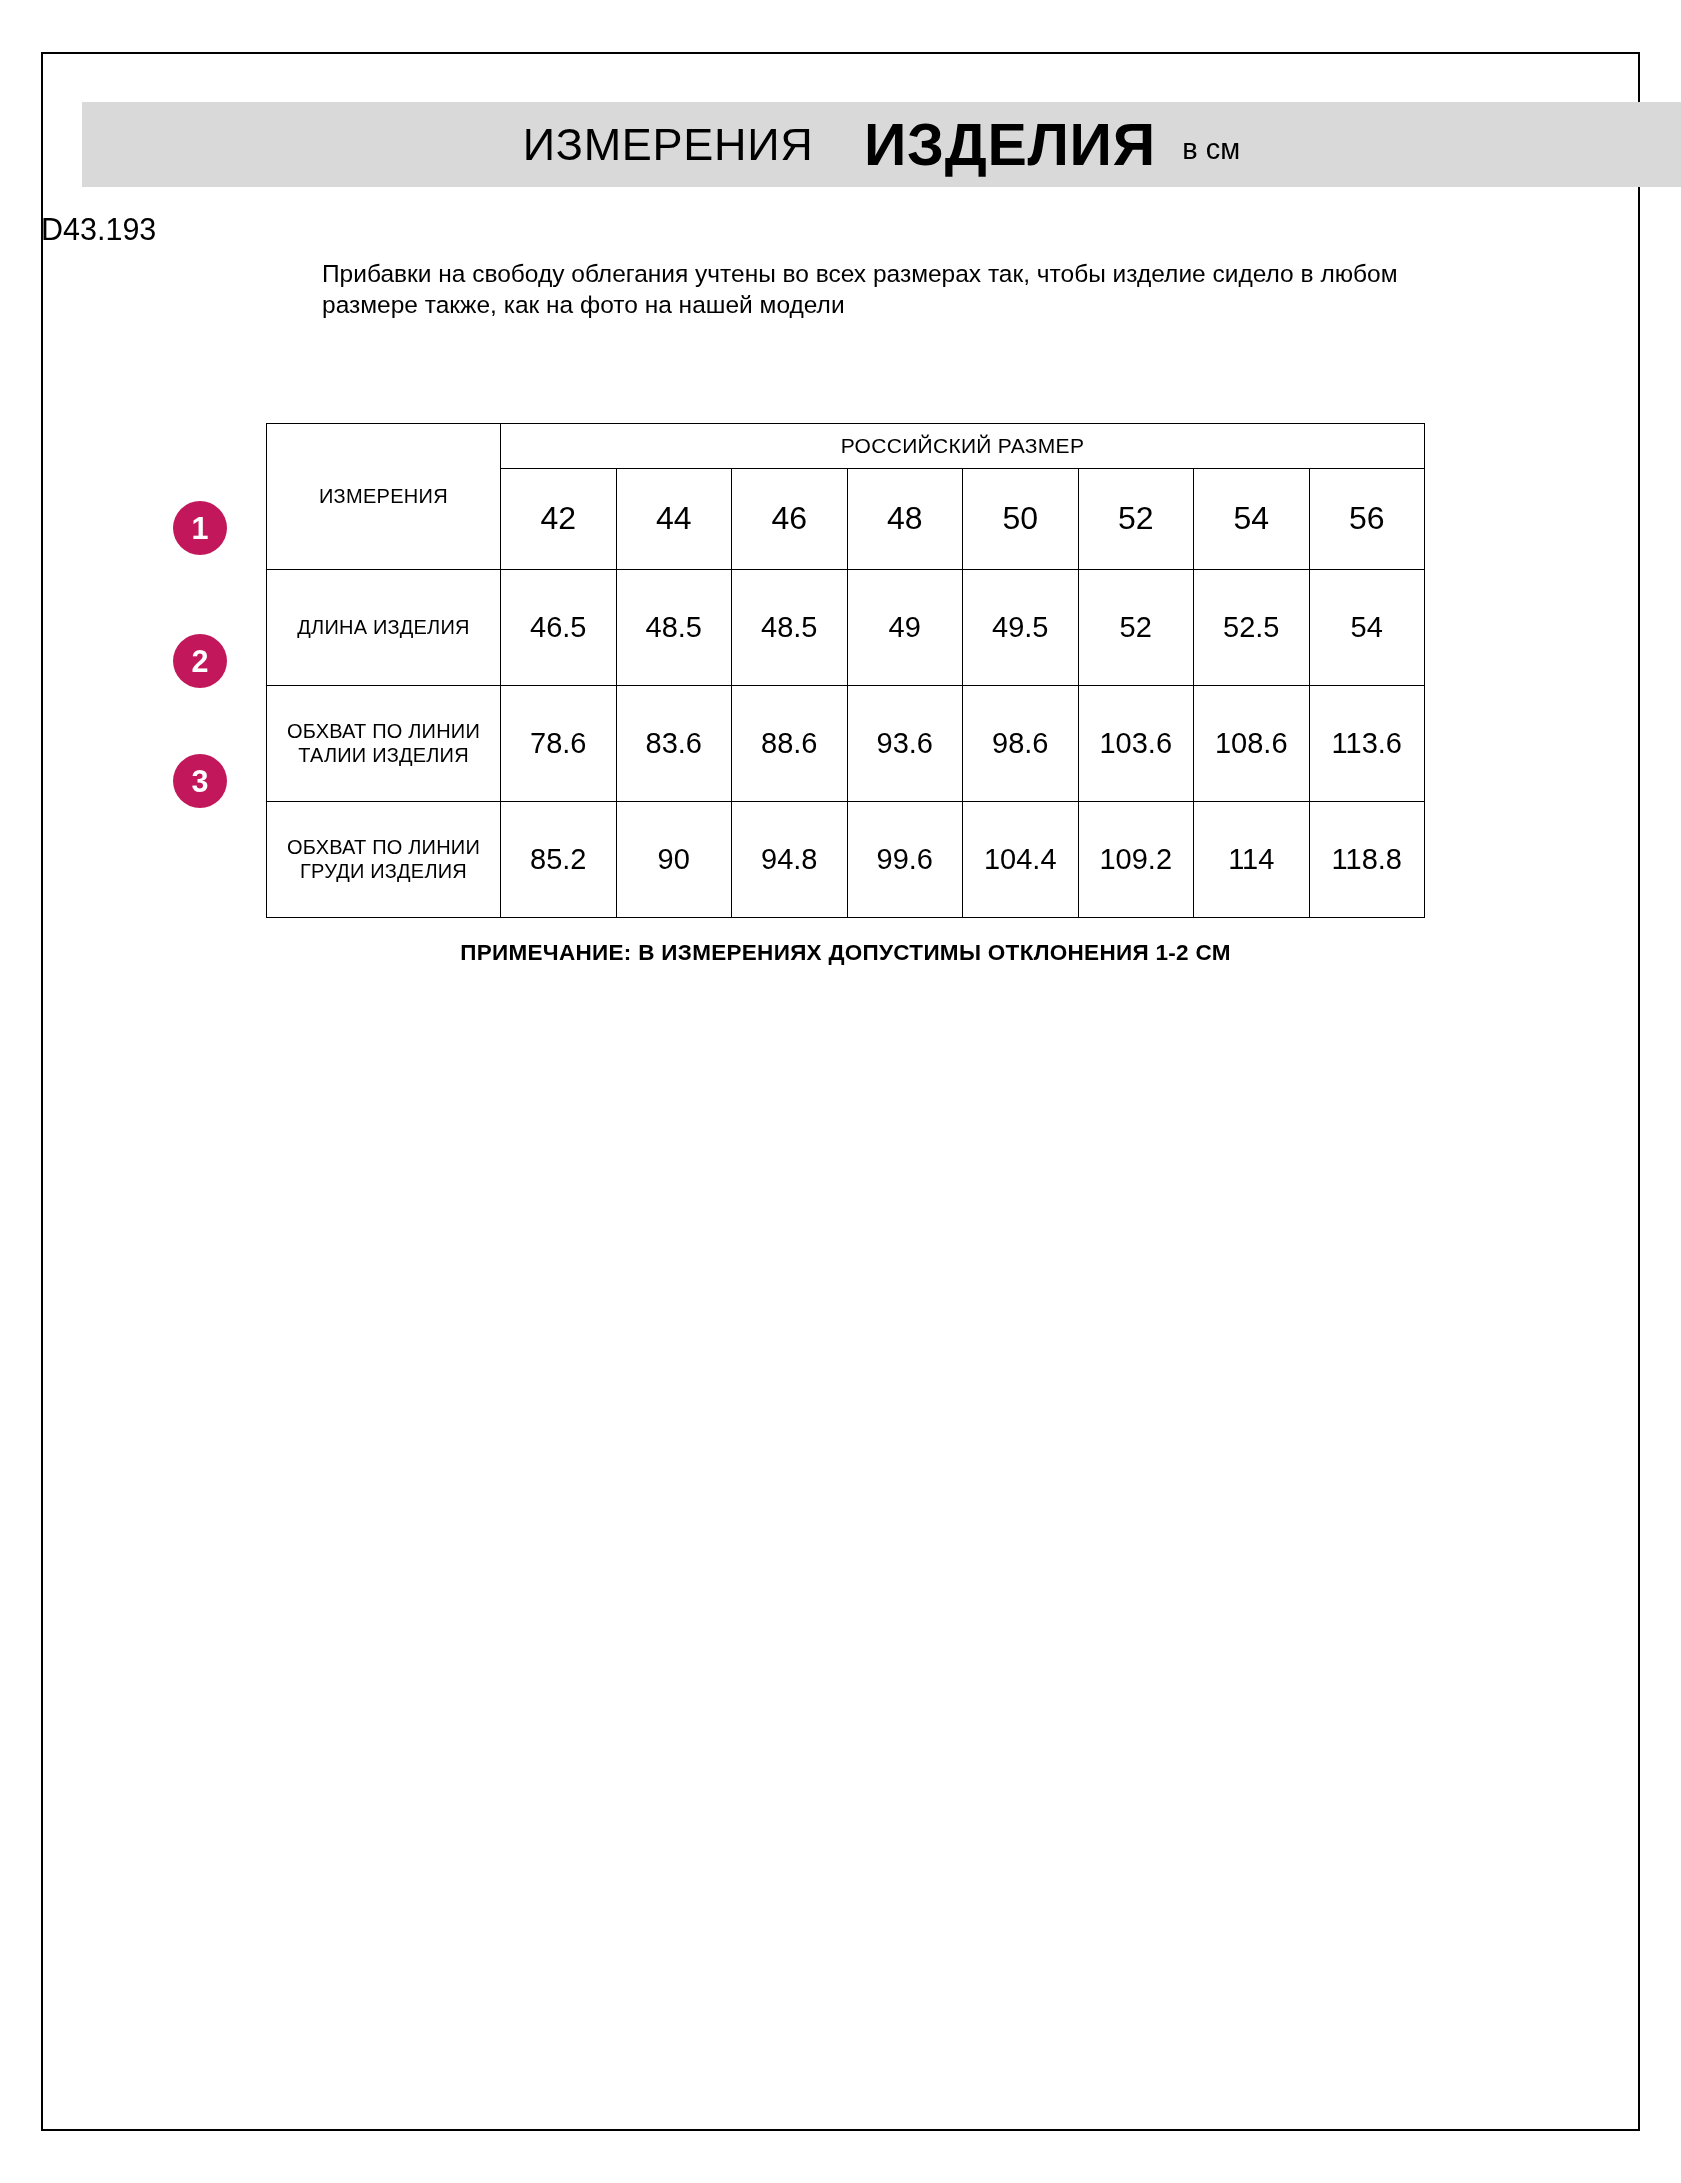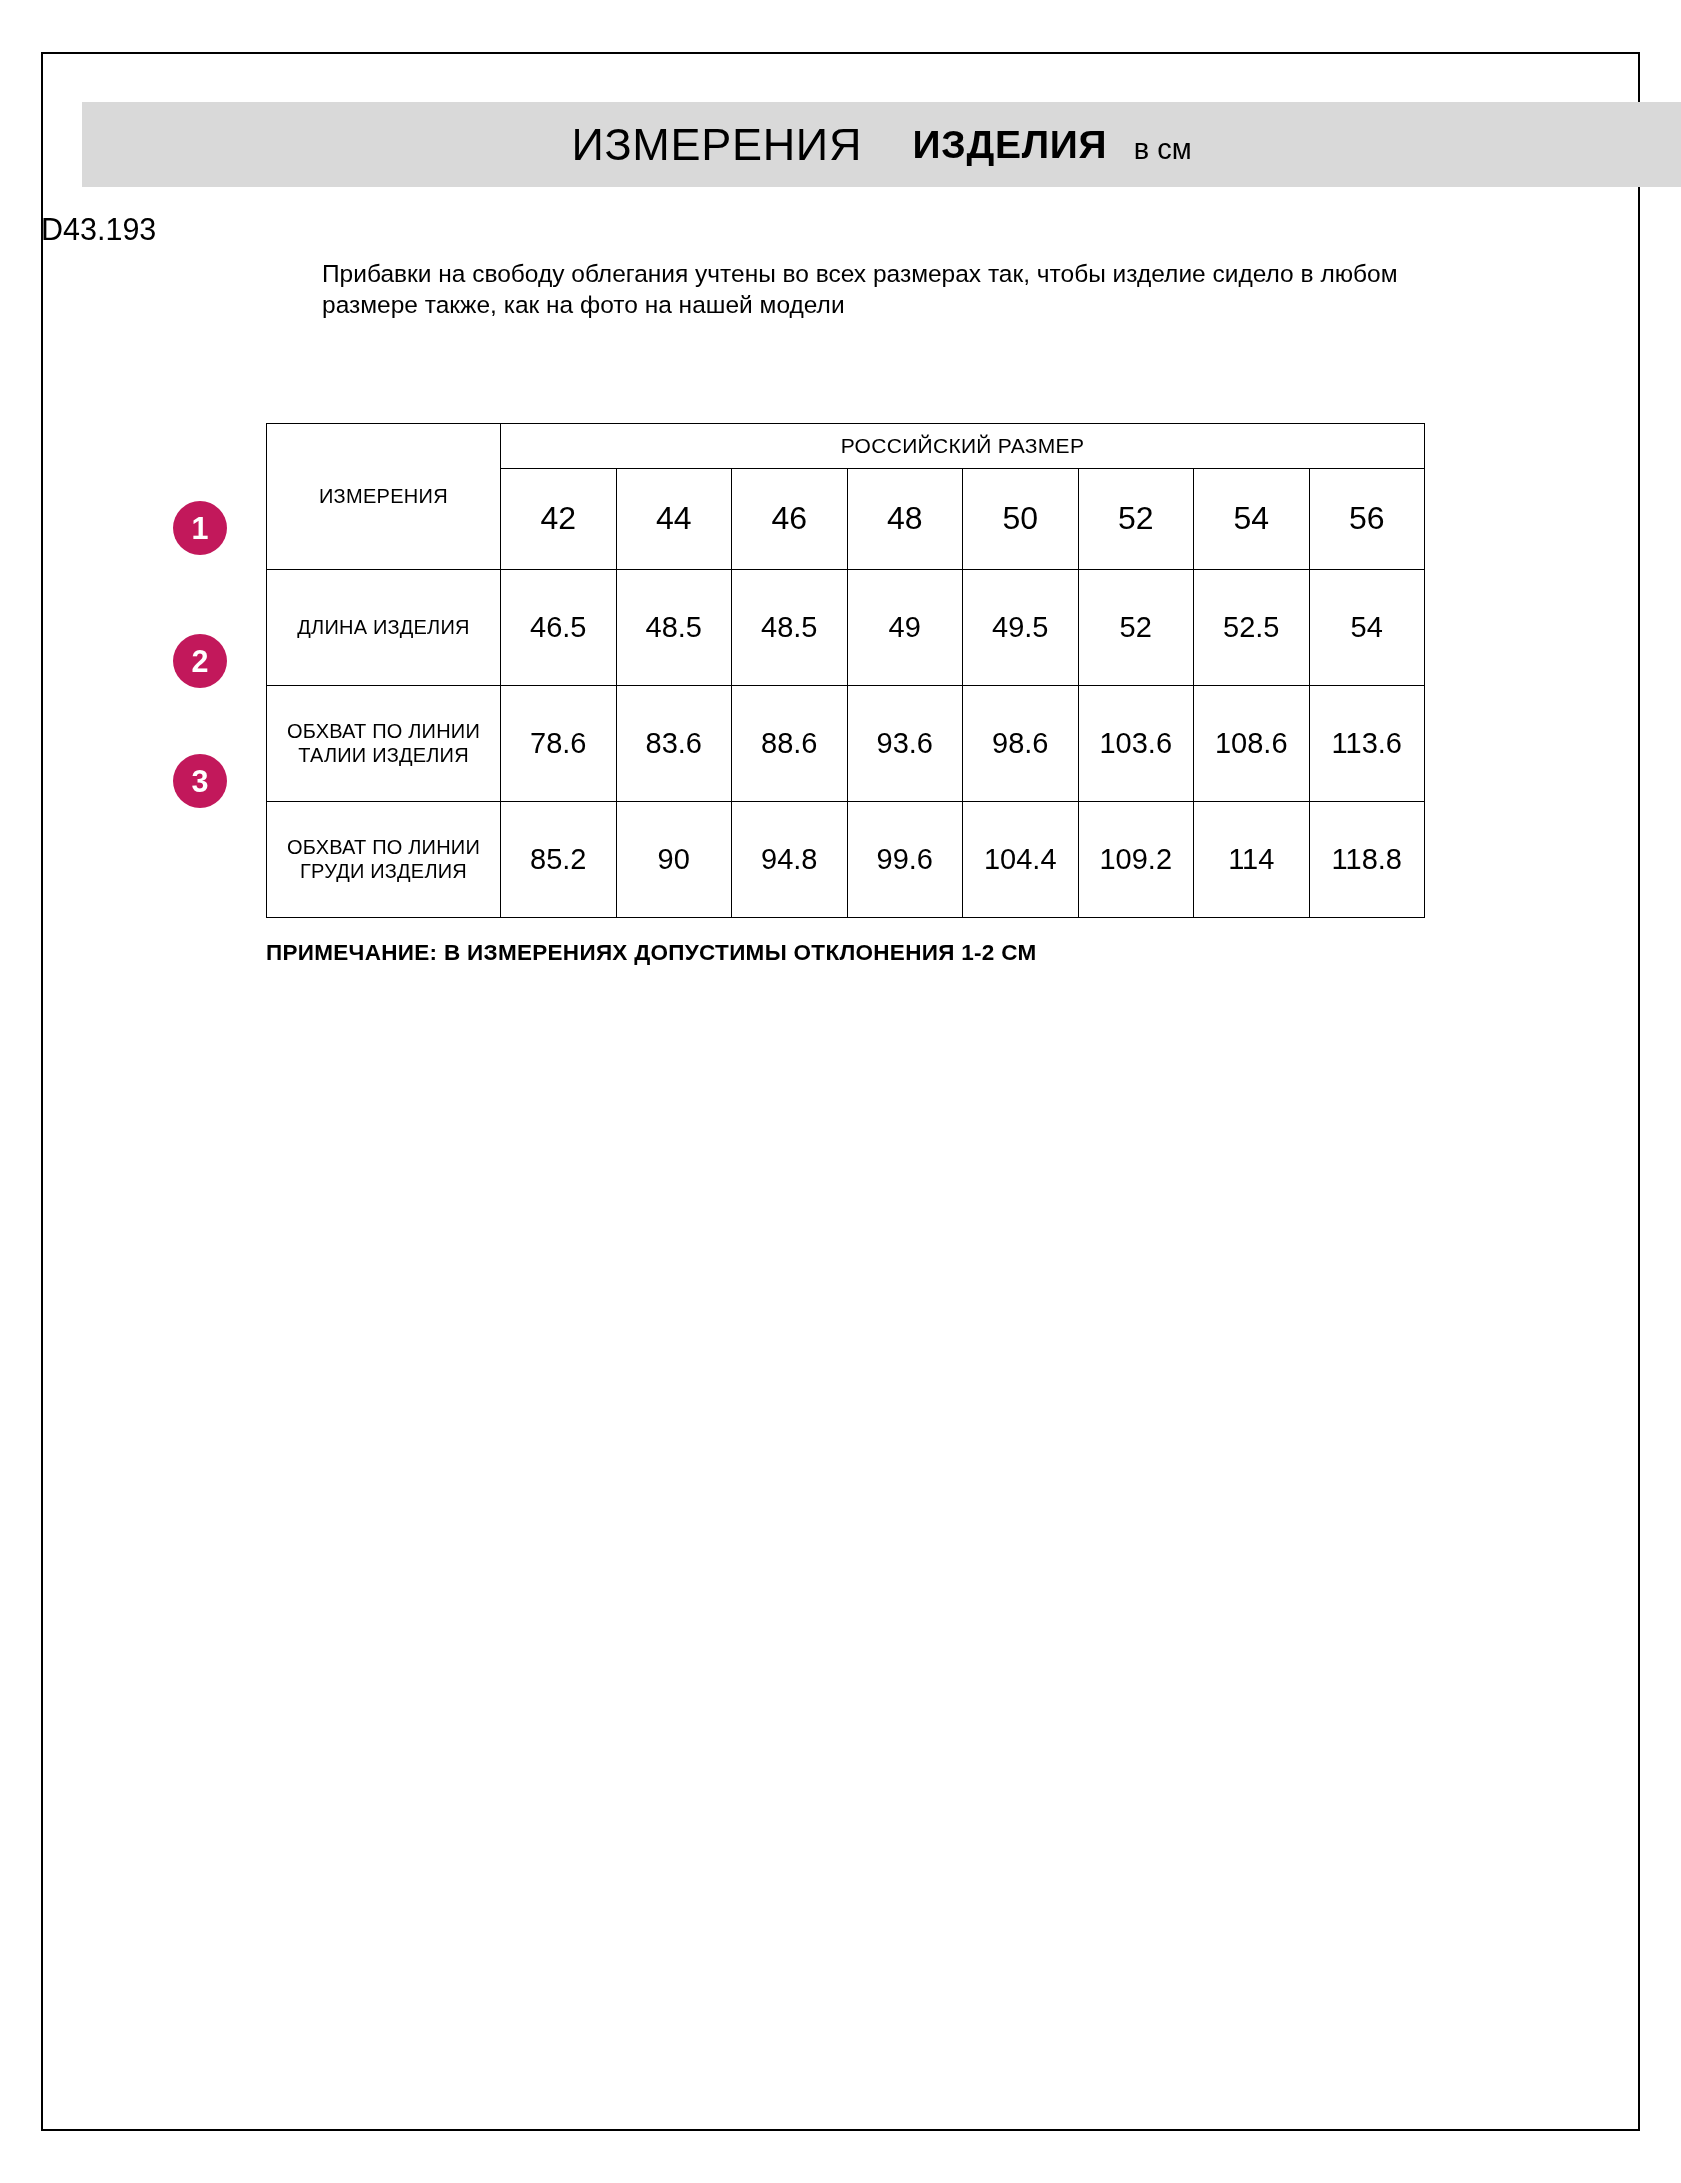"ИЗДЕЛИЯ" .title-word-2 { font-size: 39px -> 59px }
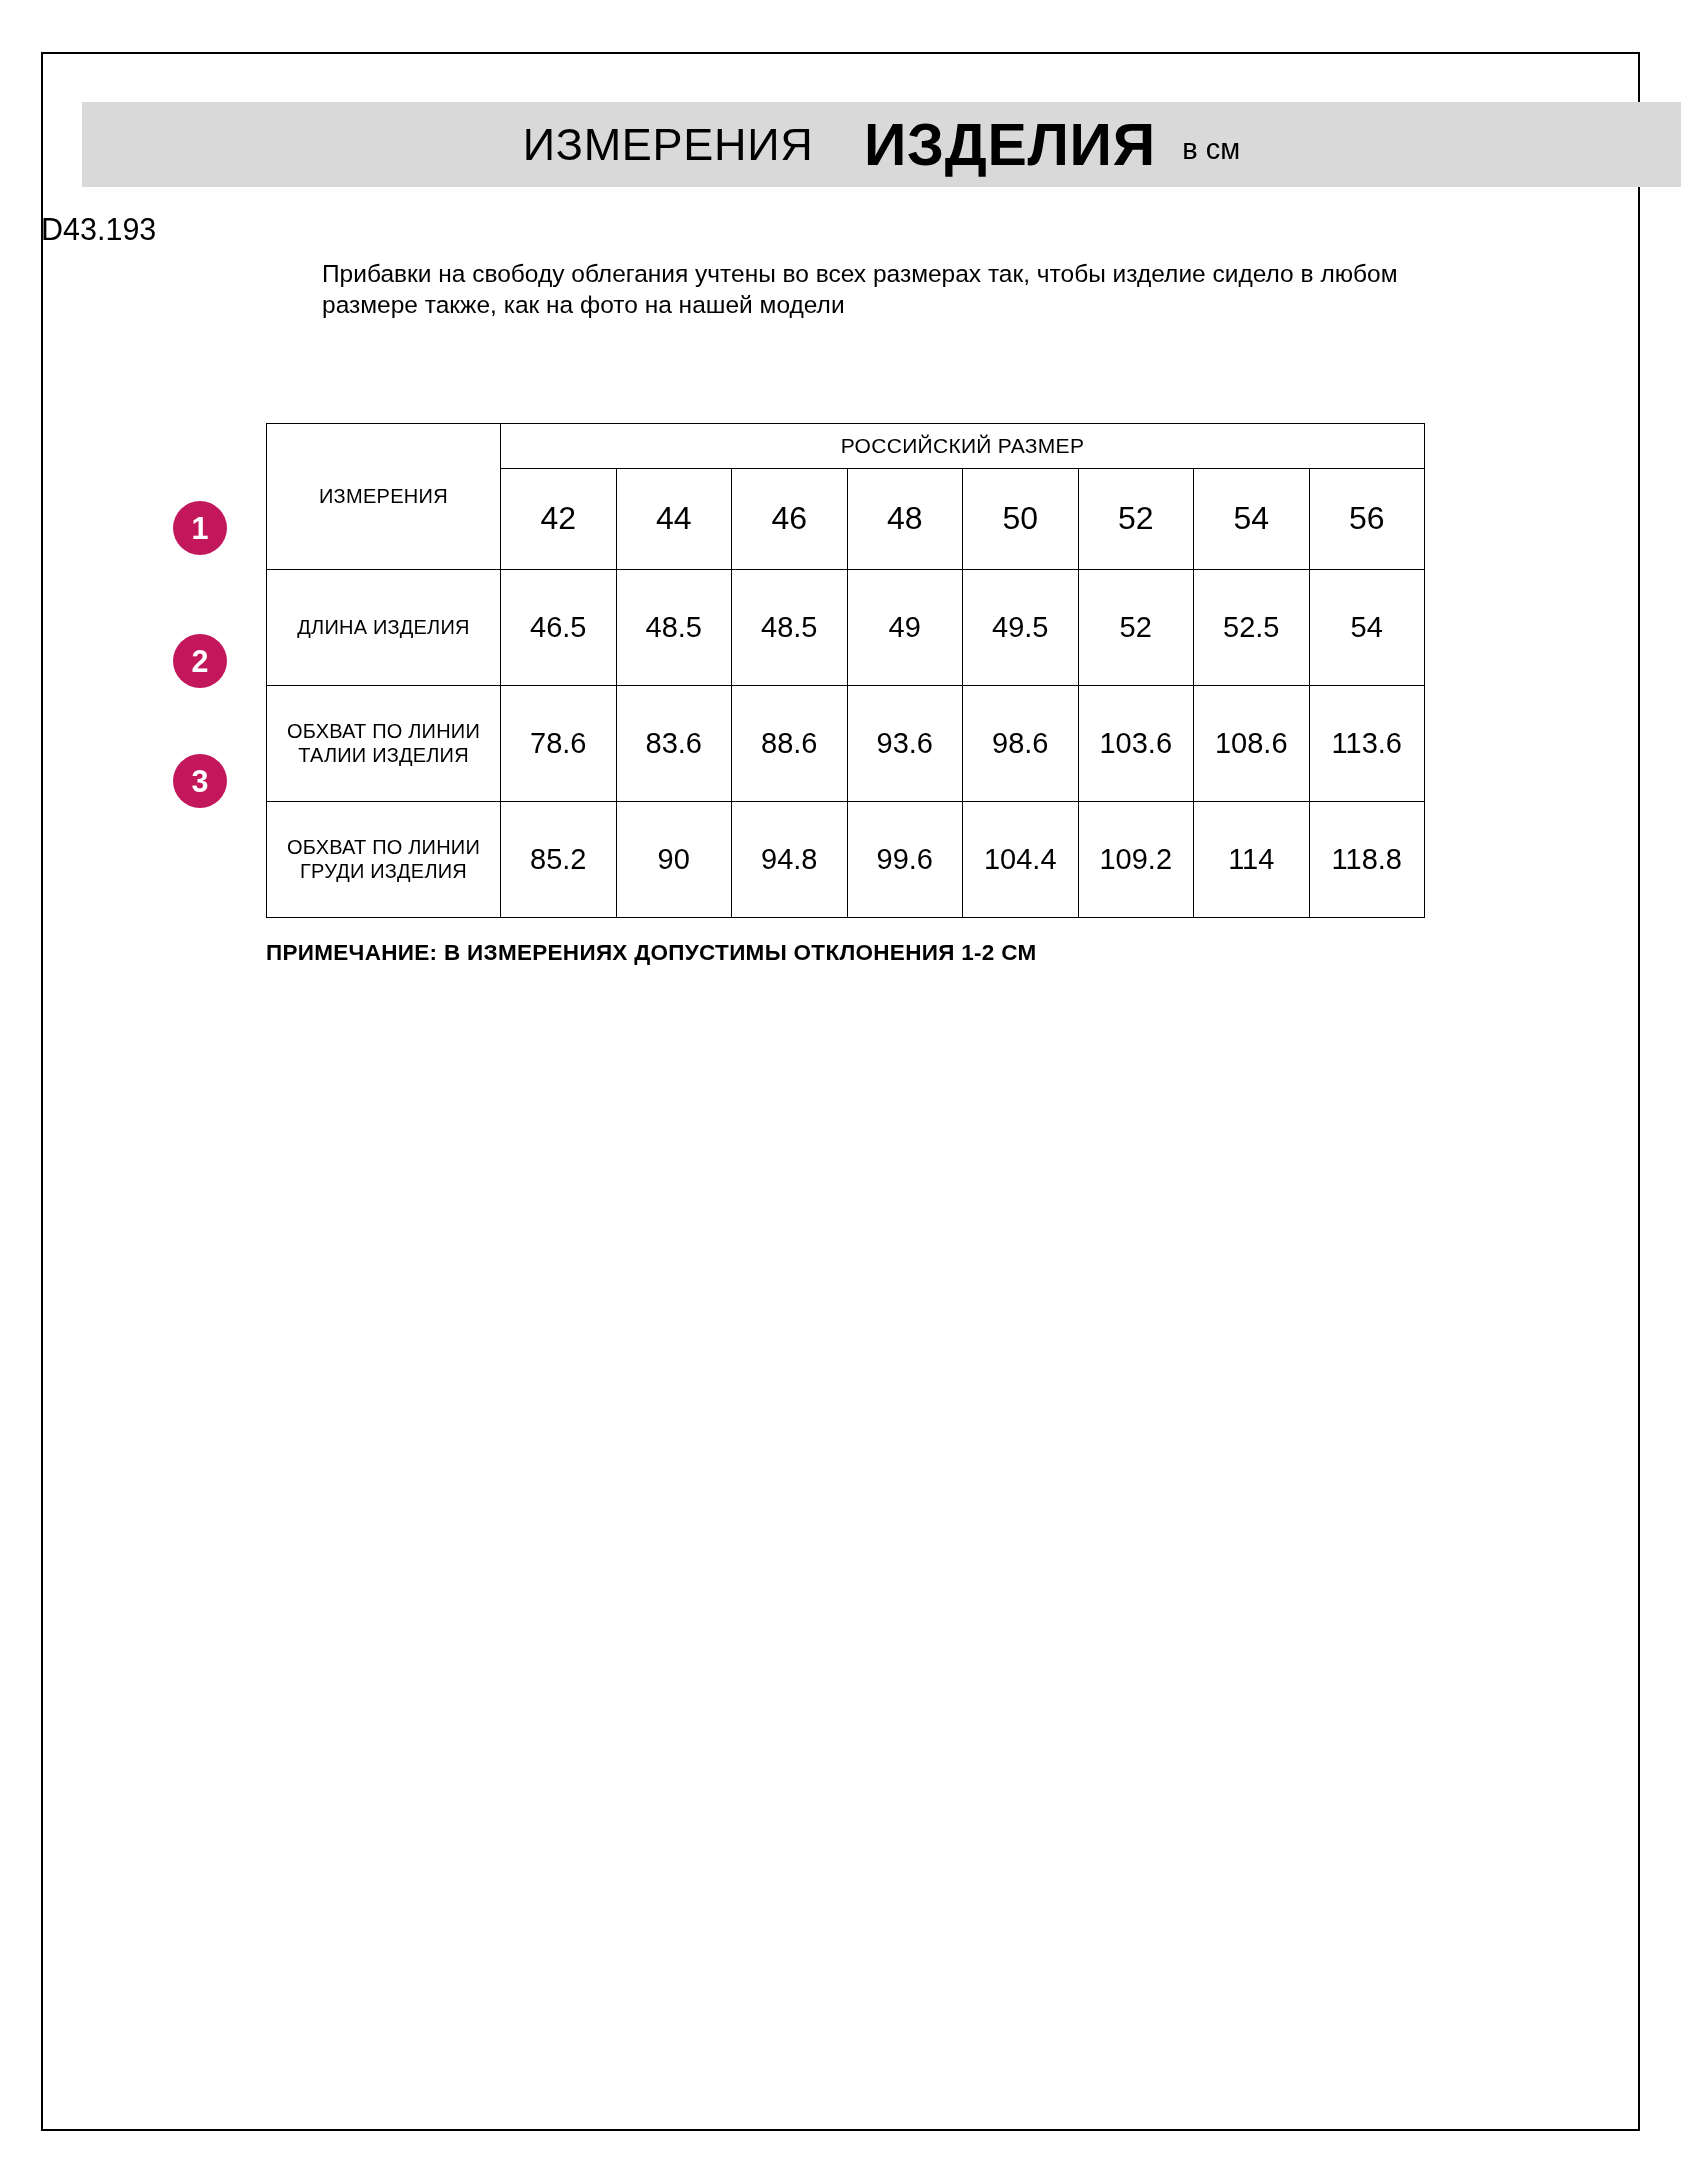"ПРИМЕЧАНИЕ: В ИЗМЕРЕНИЯХ ДОПУСТИМЫ" .note { text-align: left -> center }
